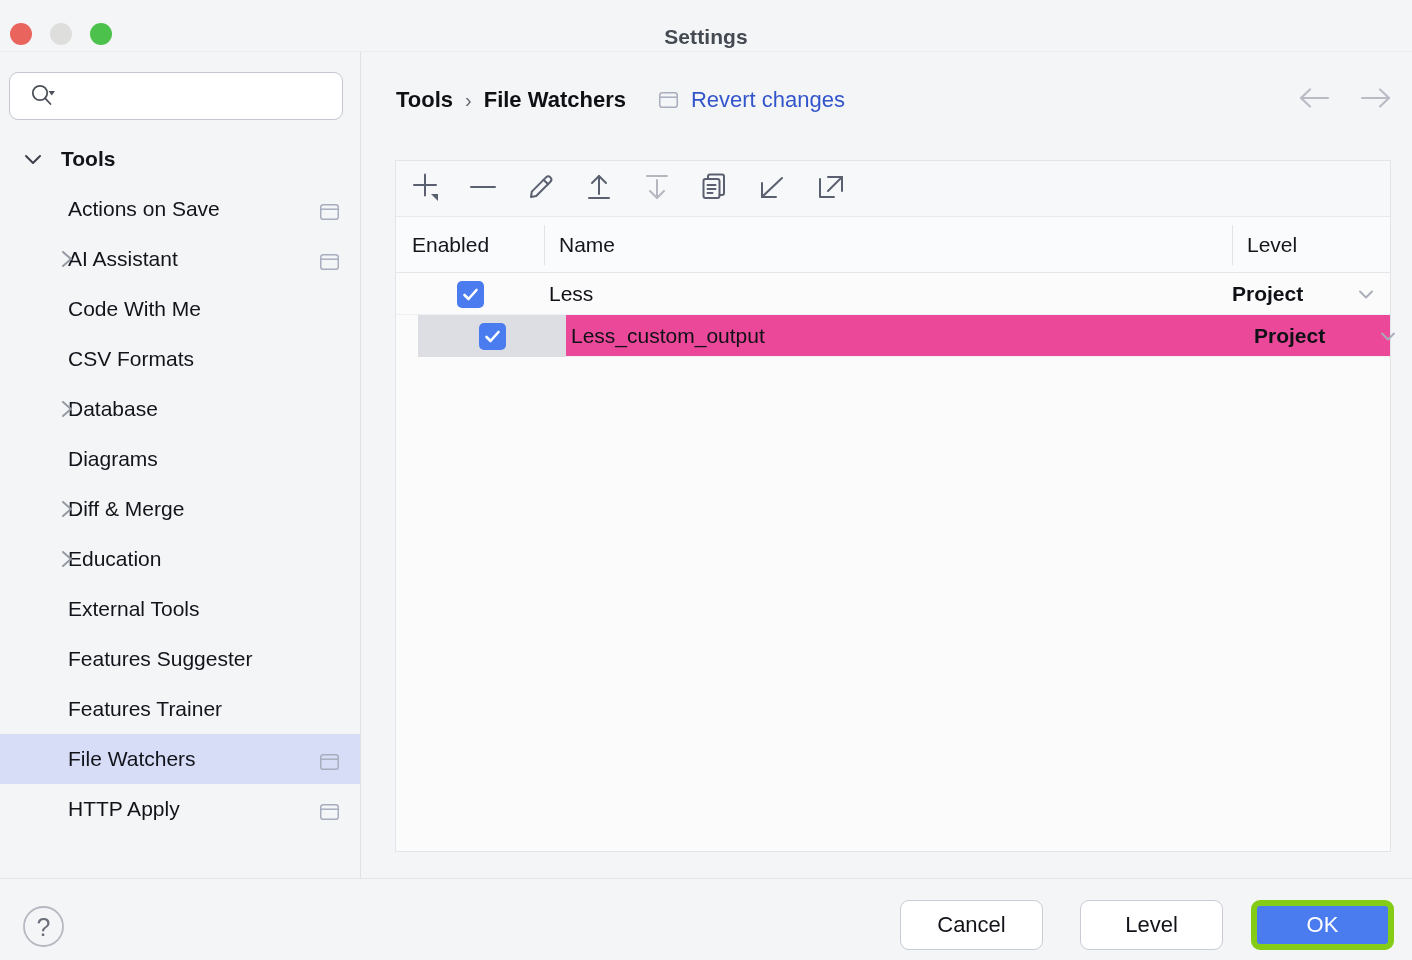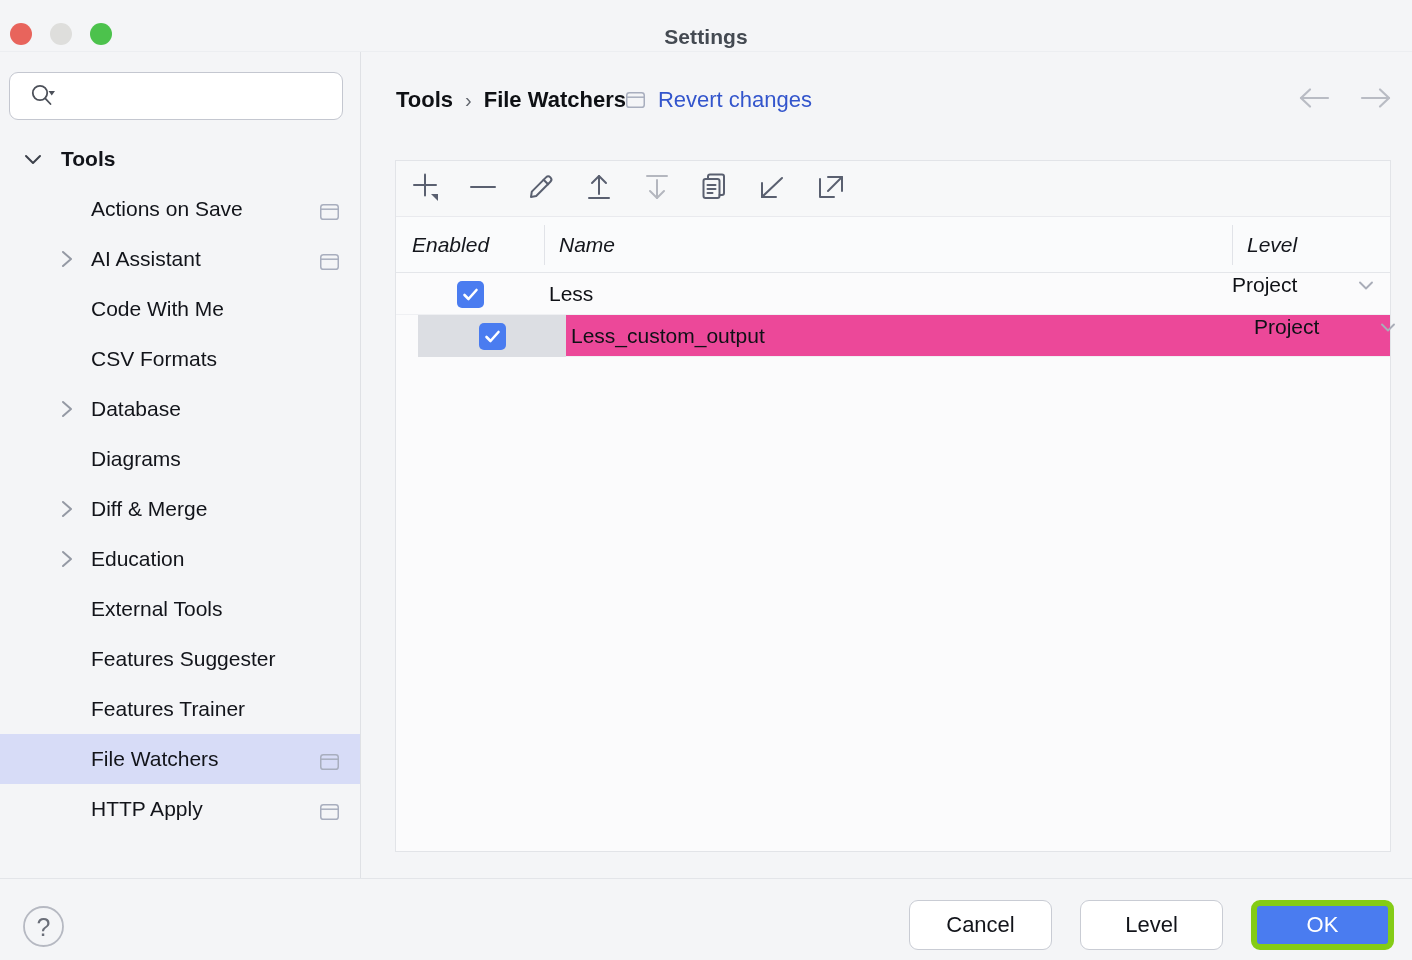"Revert changes" .revert-wrap { margin-left: none -> 33px }
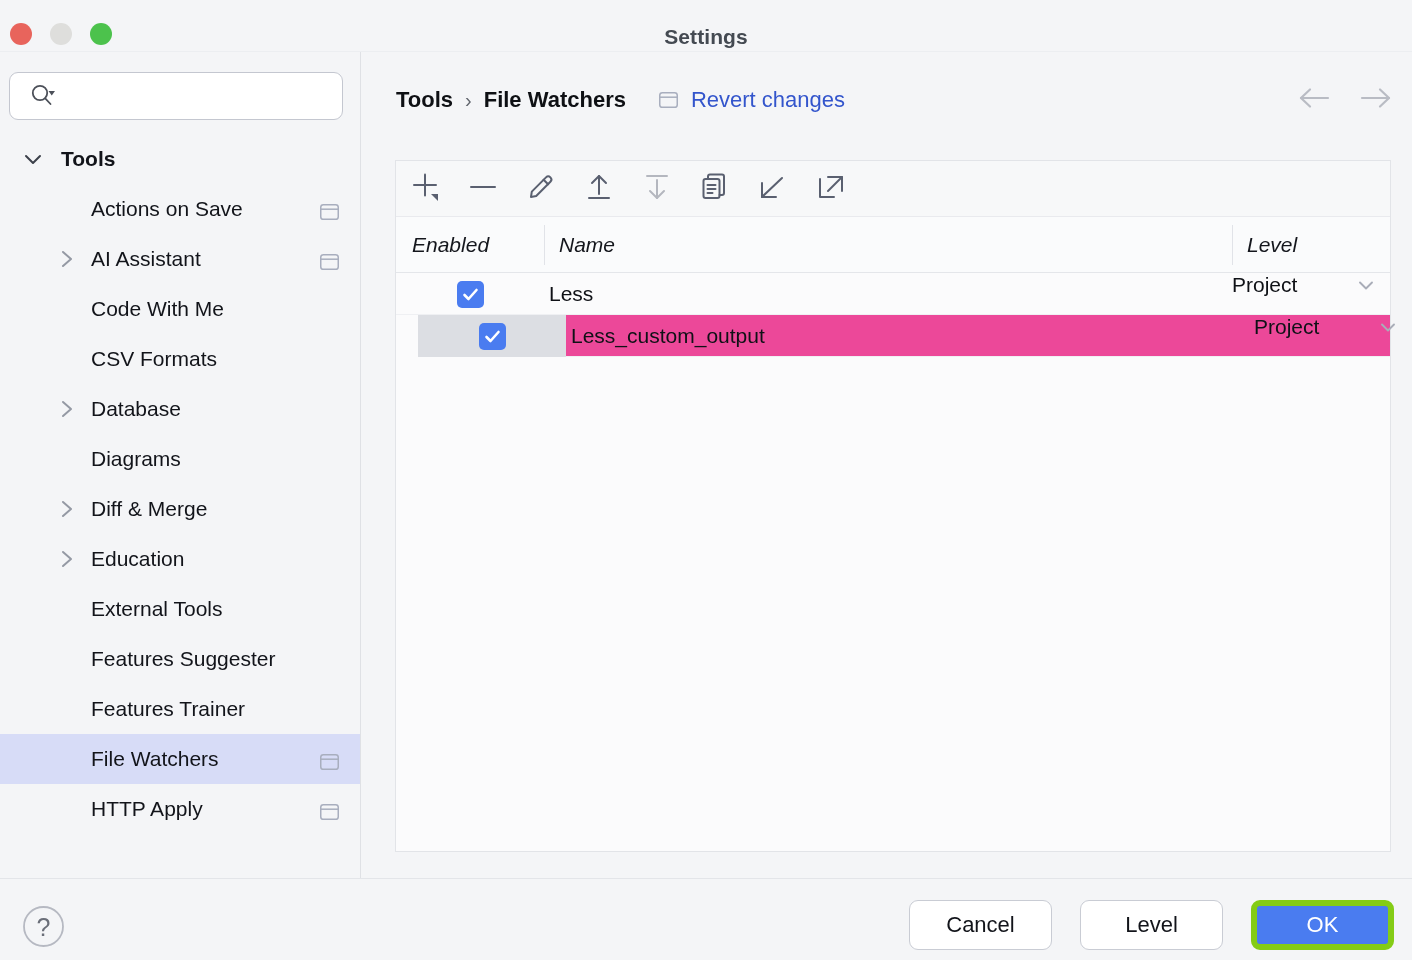"Actions on Save" .tree-label { padding-left: 91px -> 68px }
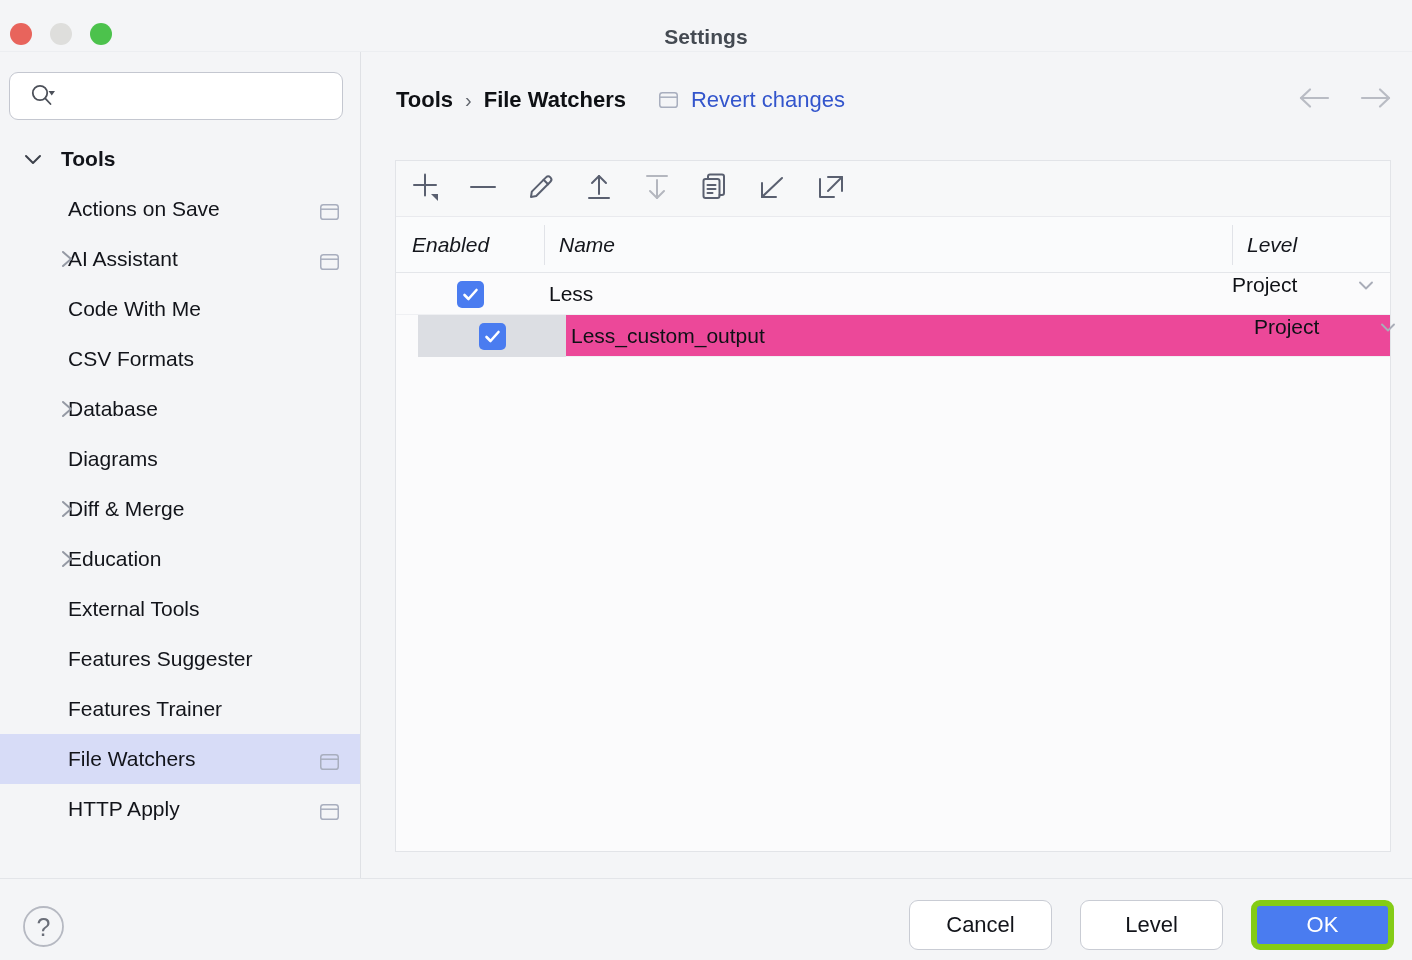"Enabled" .thead { font-style: italic -> none }
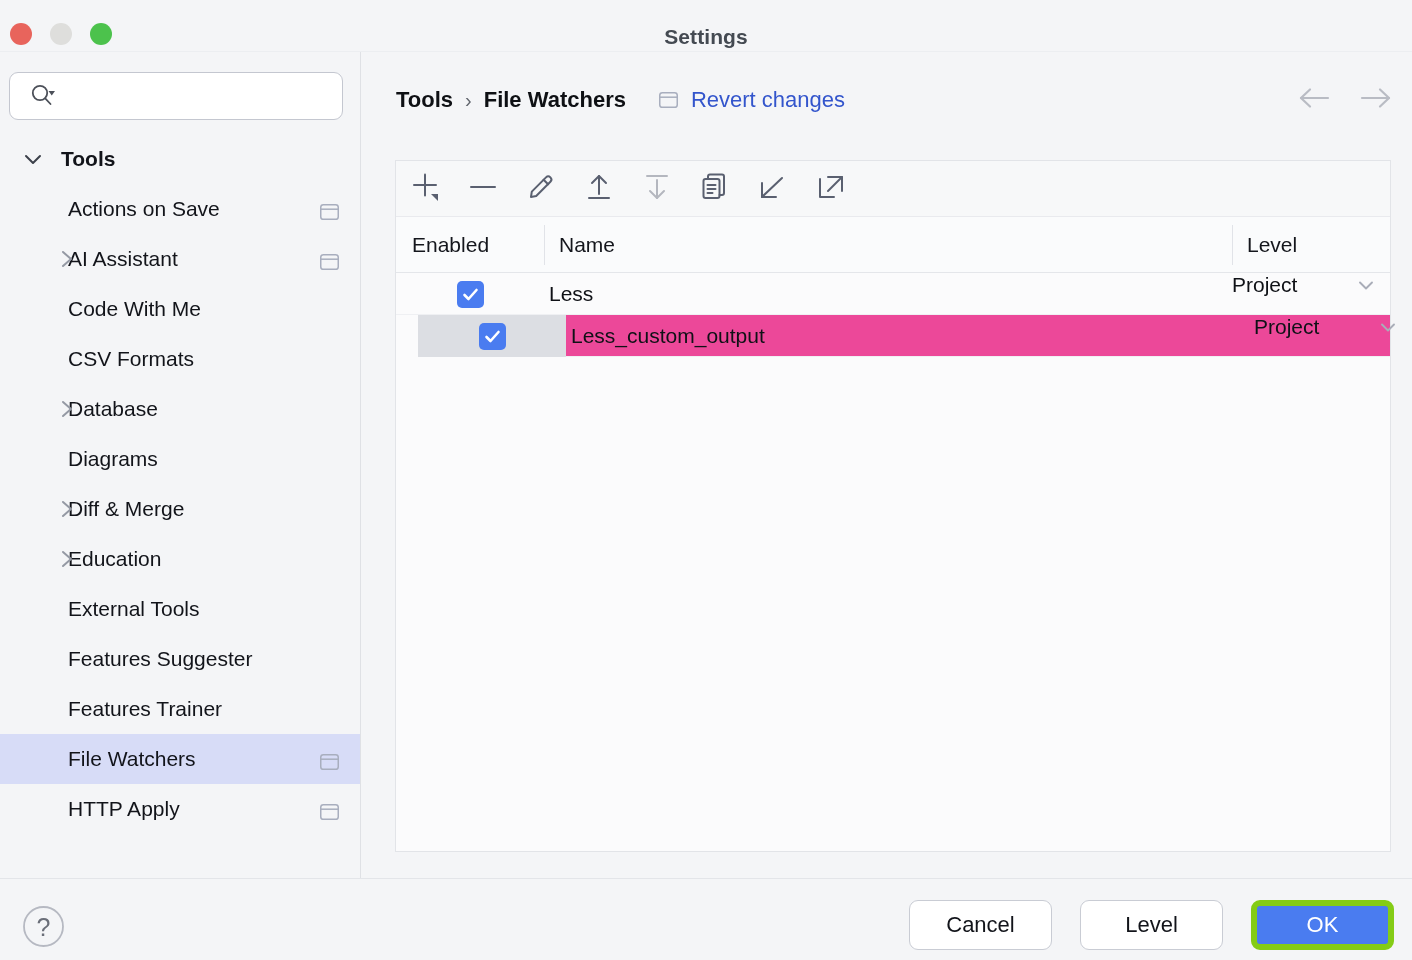"Project" .cell-level { align-items: flex-start -> center; font-weight: none -> bold }
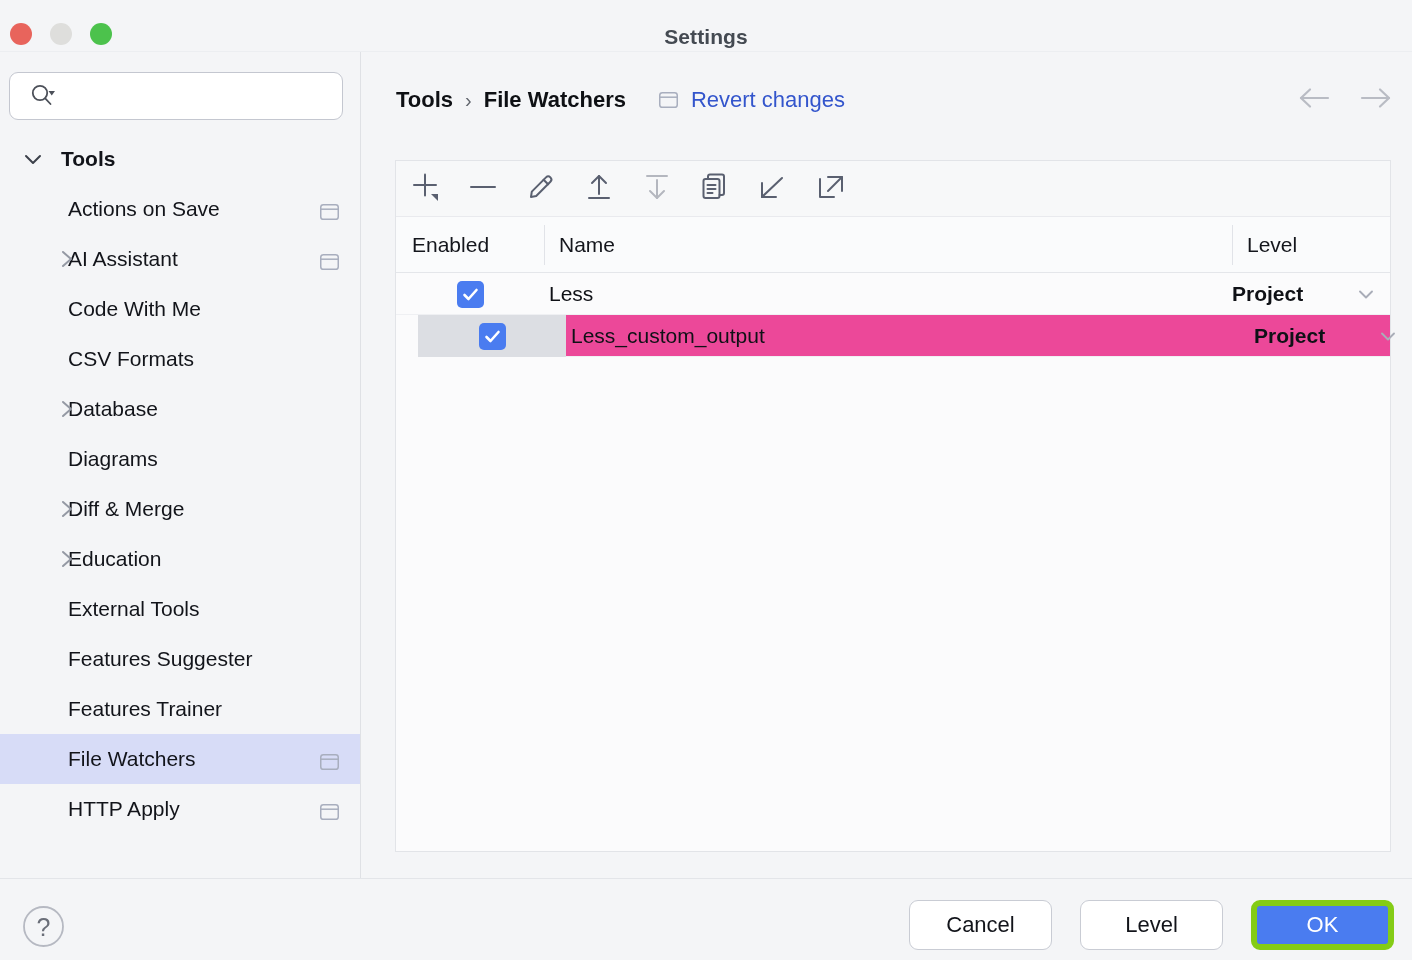"Cancel" .btn.plain { margin-left: none -> 9px }
